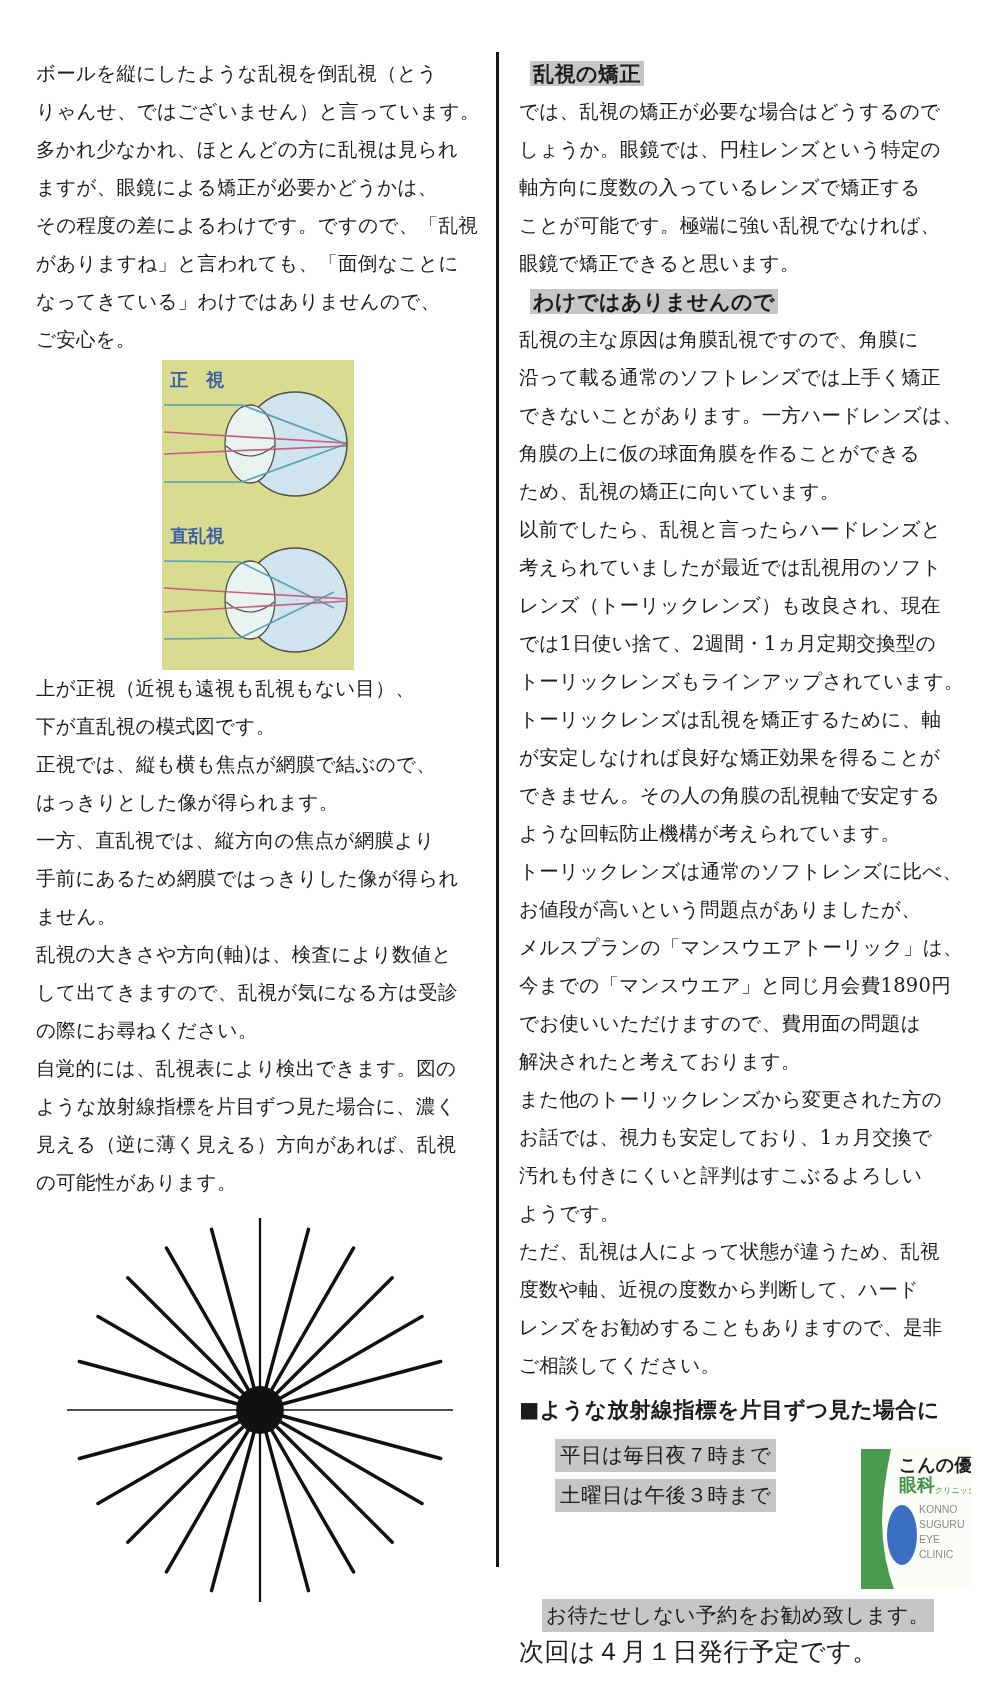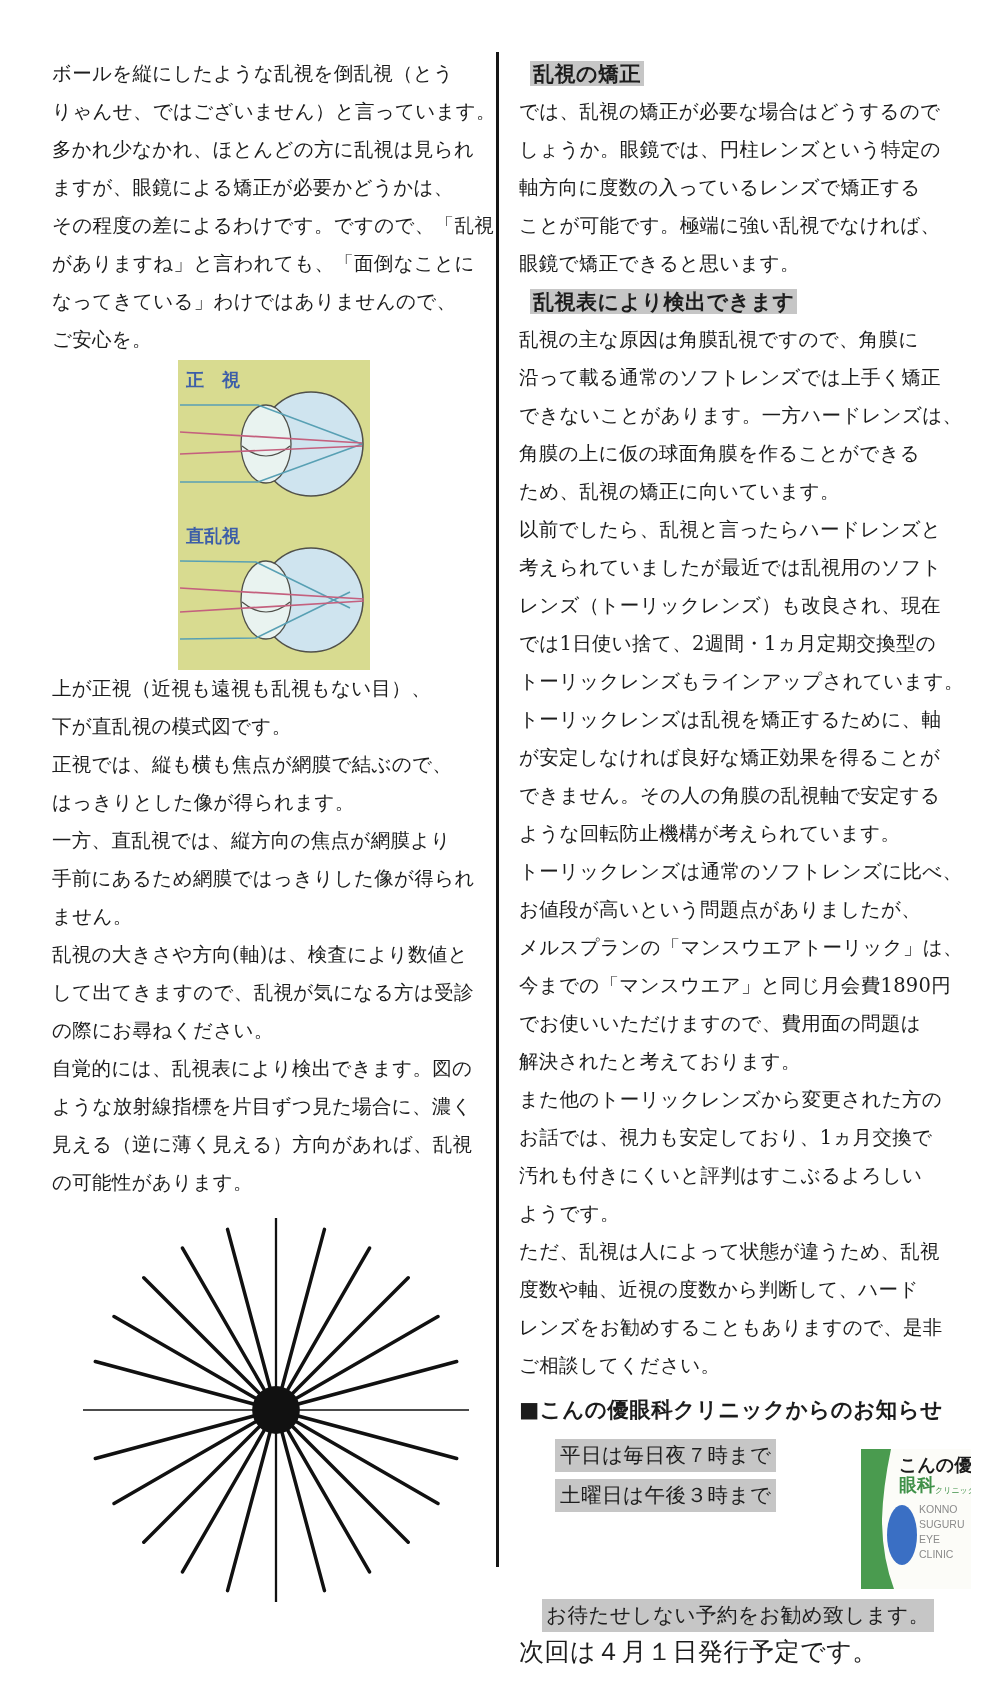"ボールを縦にしたような乱視を倒乱視（とう" .col-left { left: 52px -> 36px }
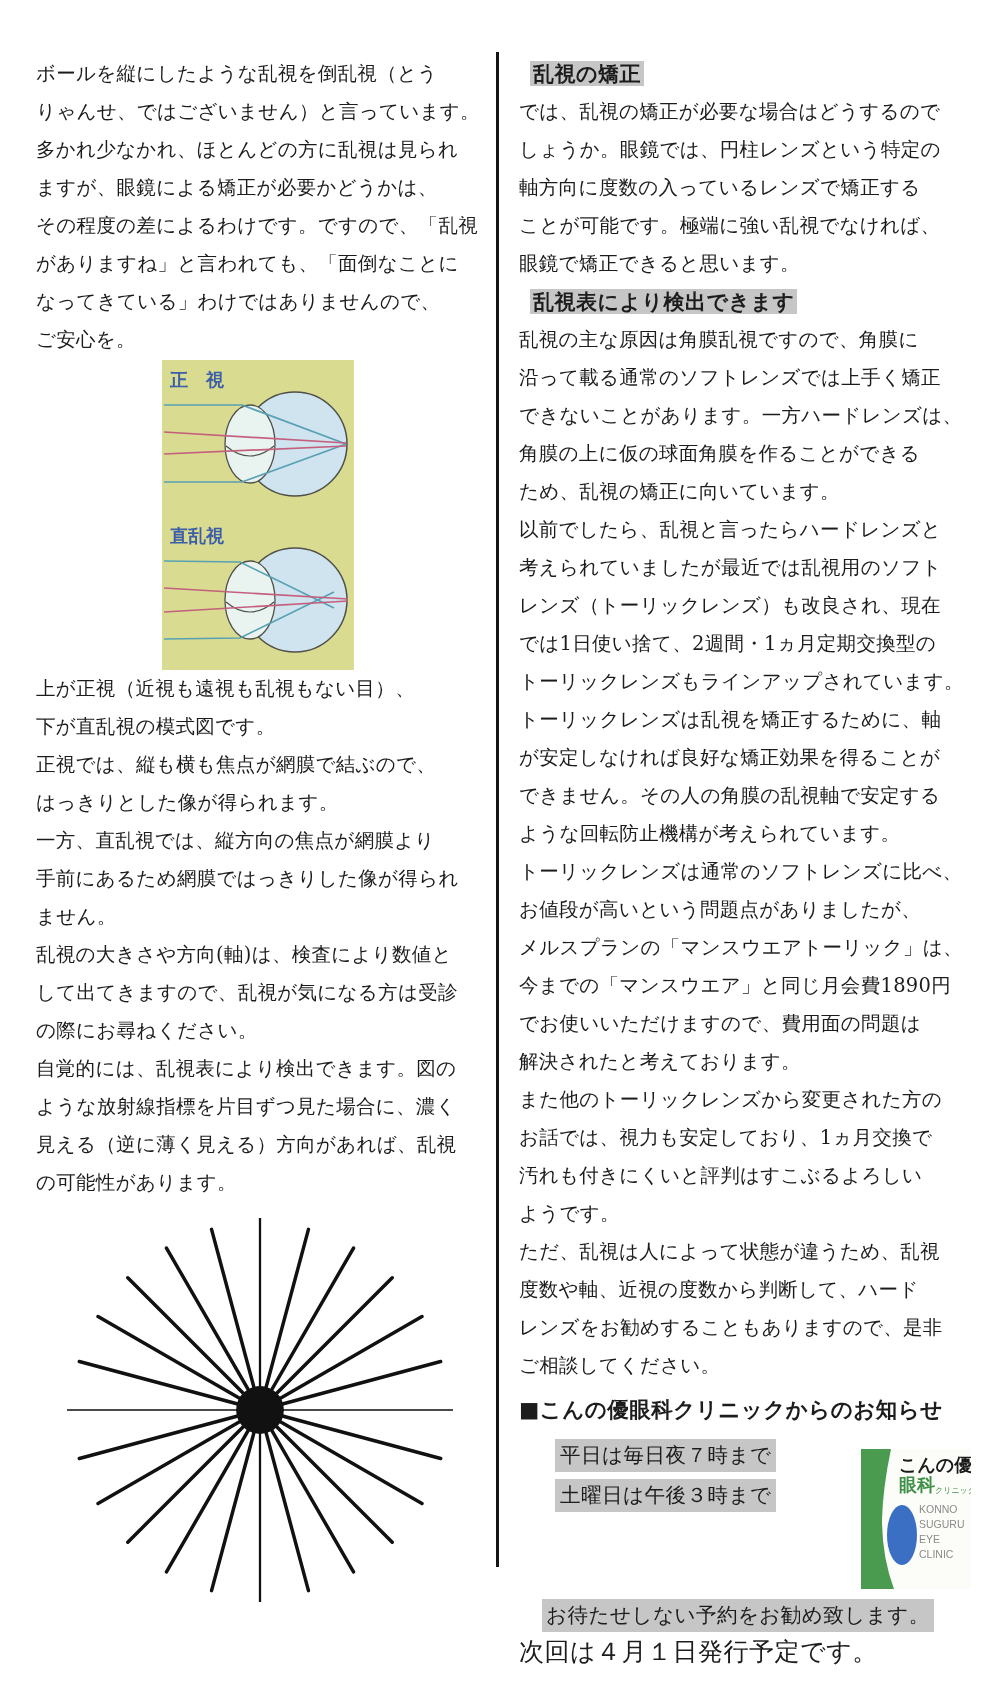"乱視表により検出できます" span.hl { text: 乱視表により検出できます -> わけではありませんので }
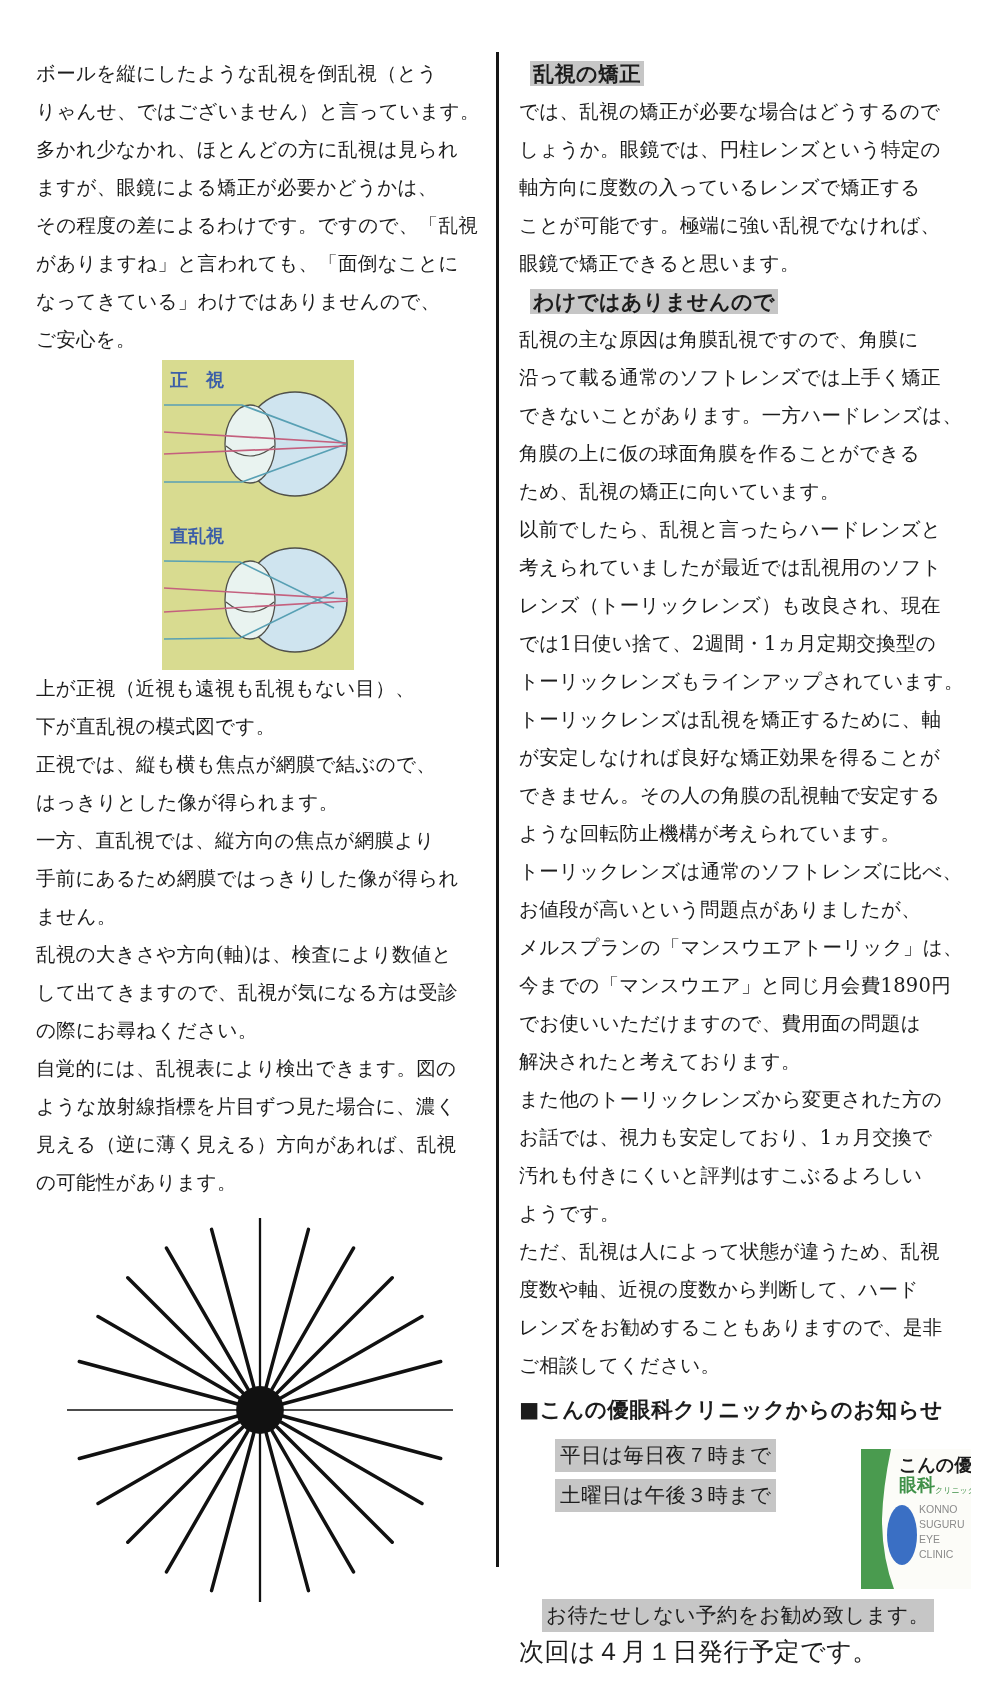"■こんの優眼科クリニックからのお知らせ" div.announce-heading { text: こんの優眼科クリニックからのお知らせ -> ような放射線指標を片目ずつ見た場合に }
